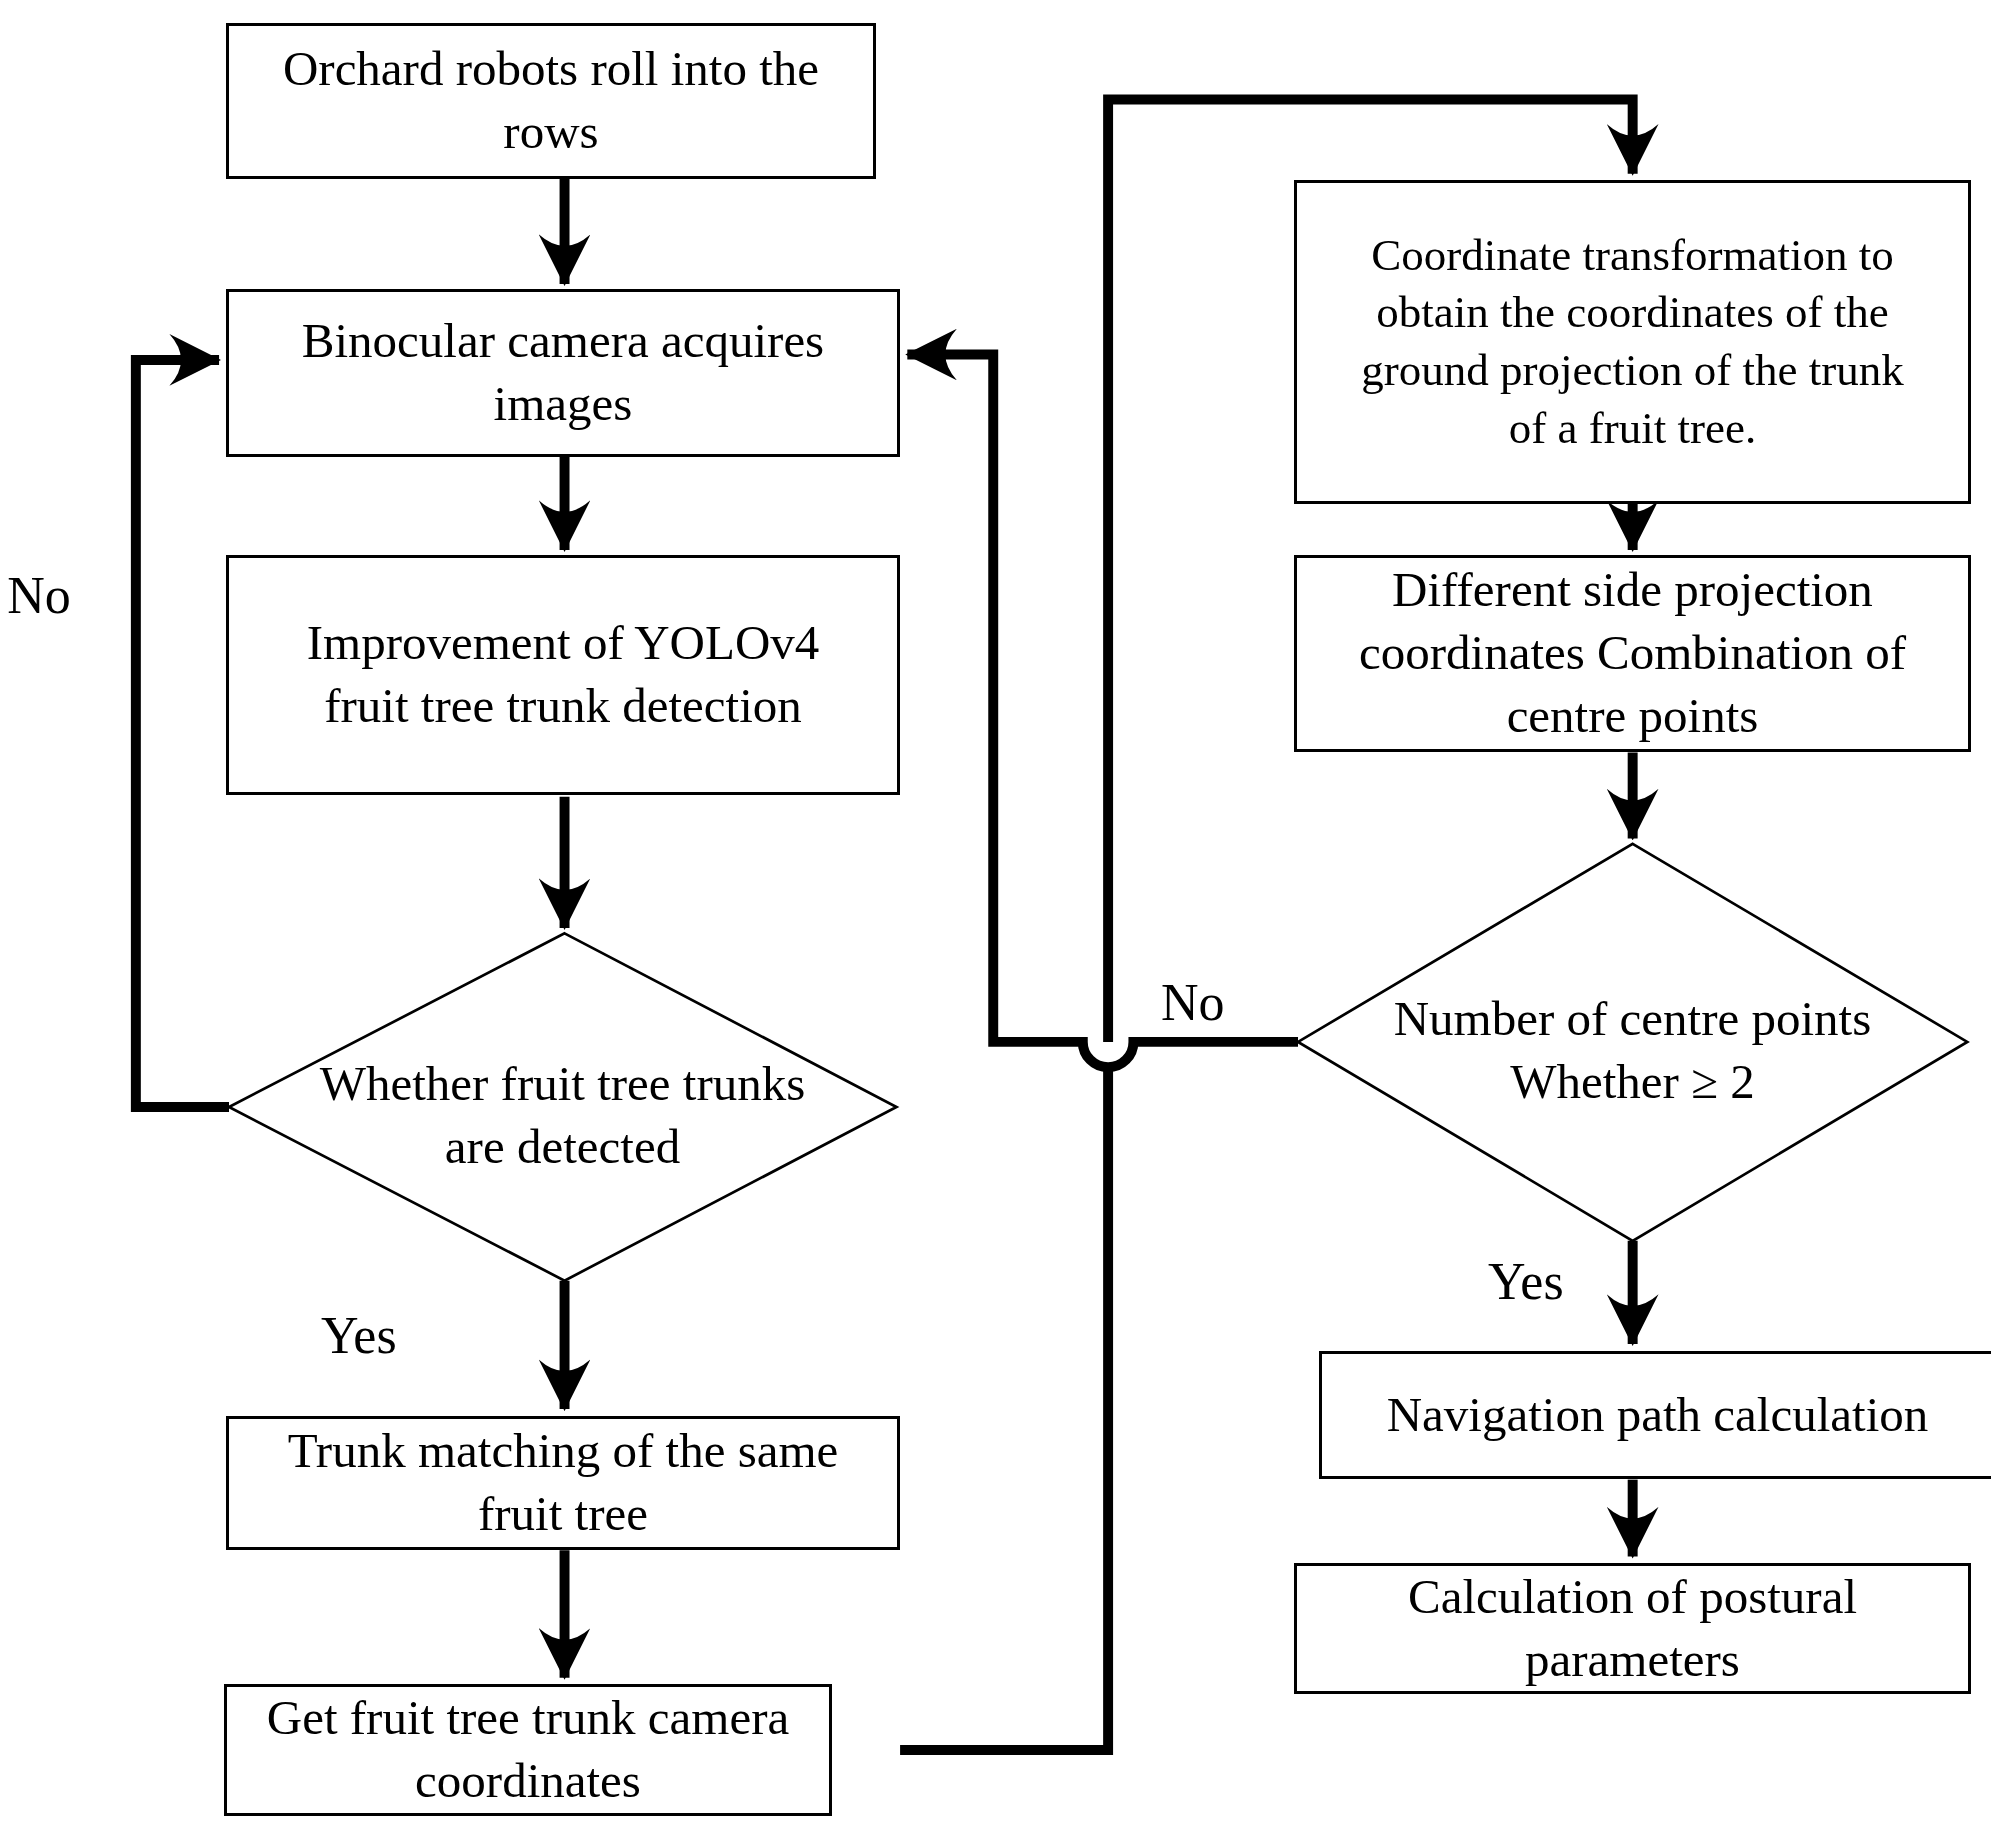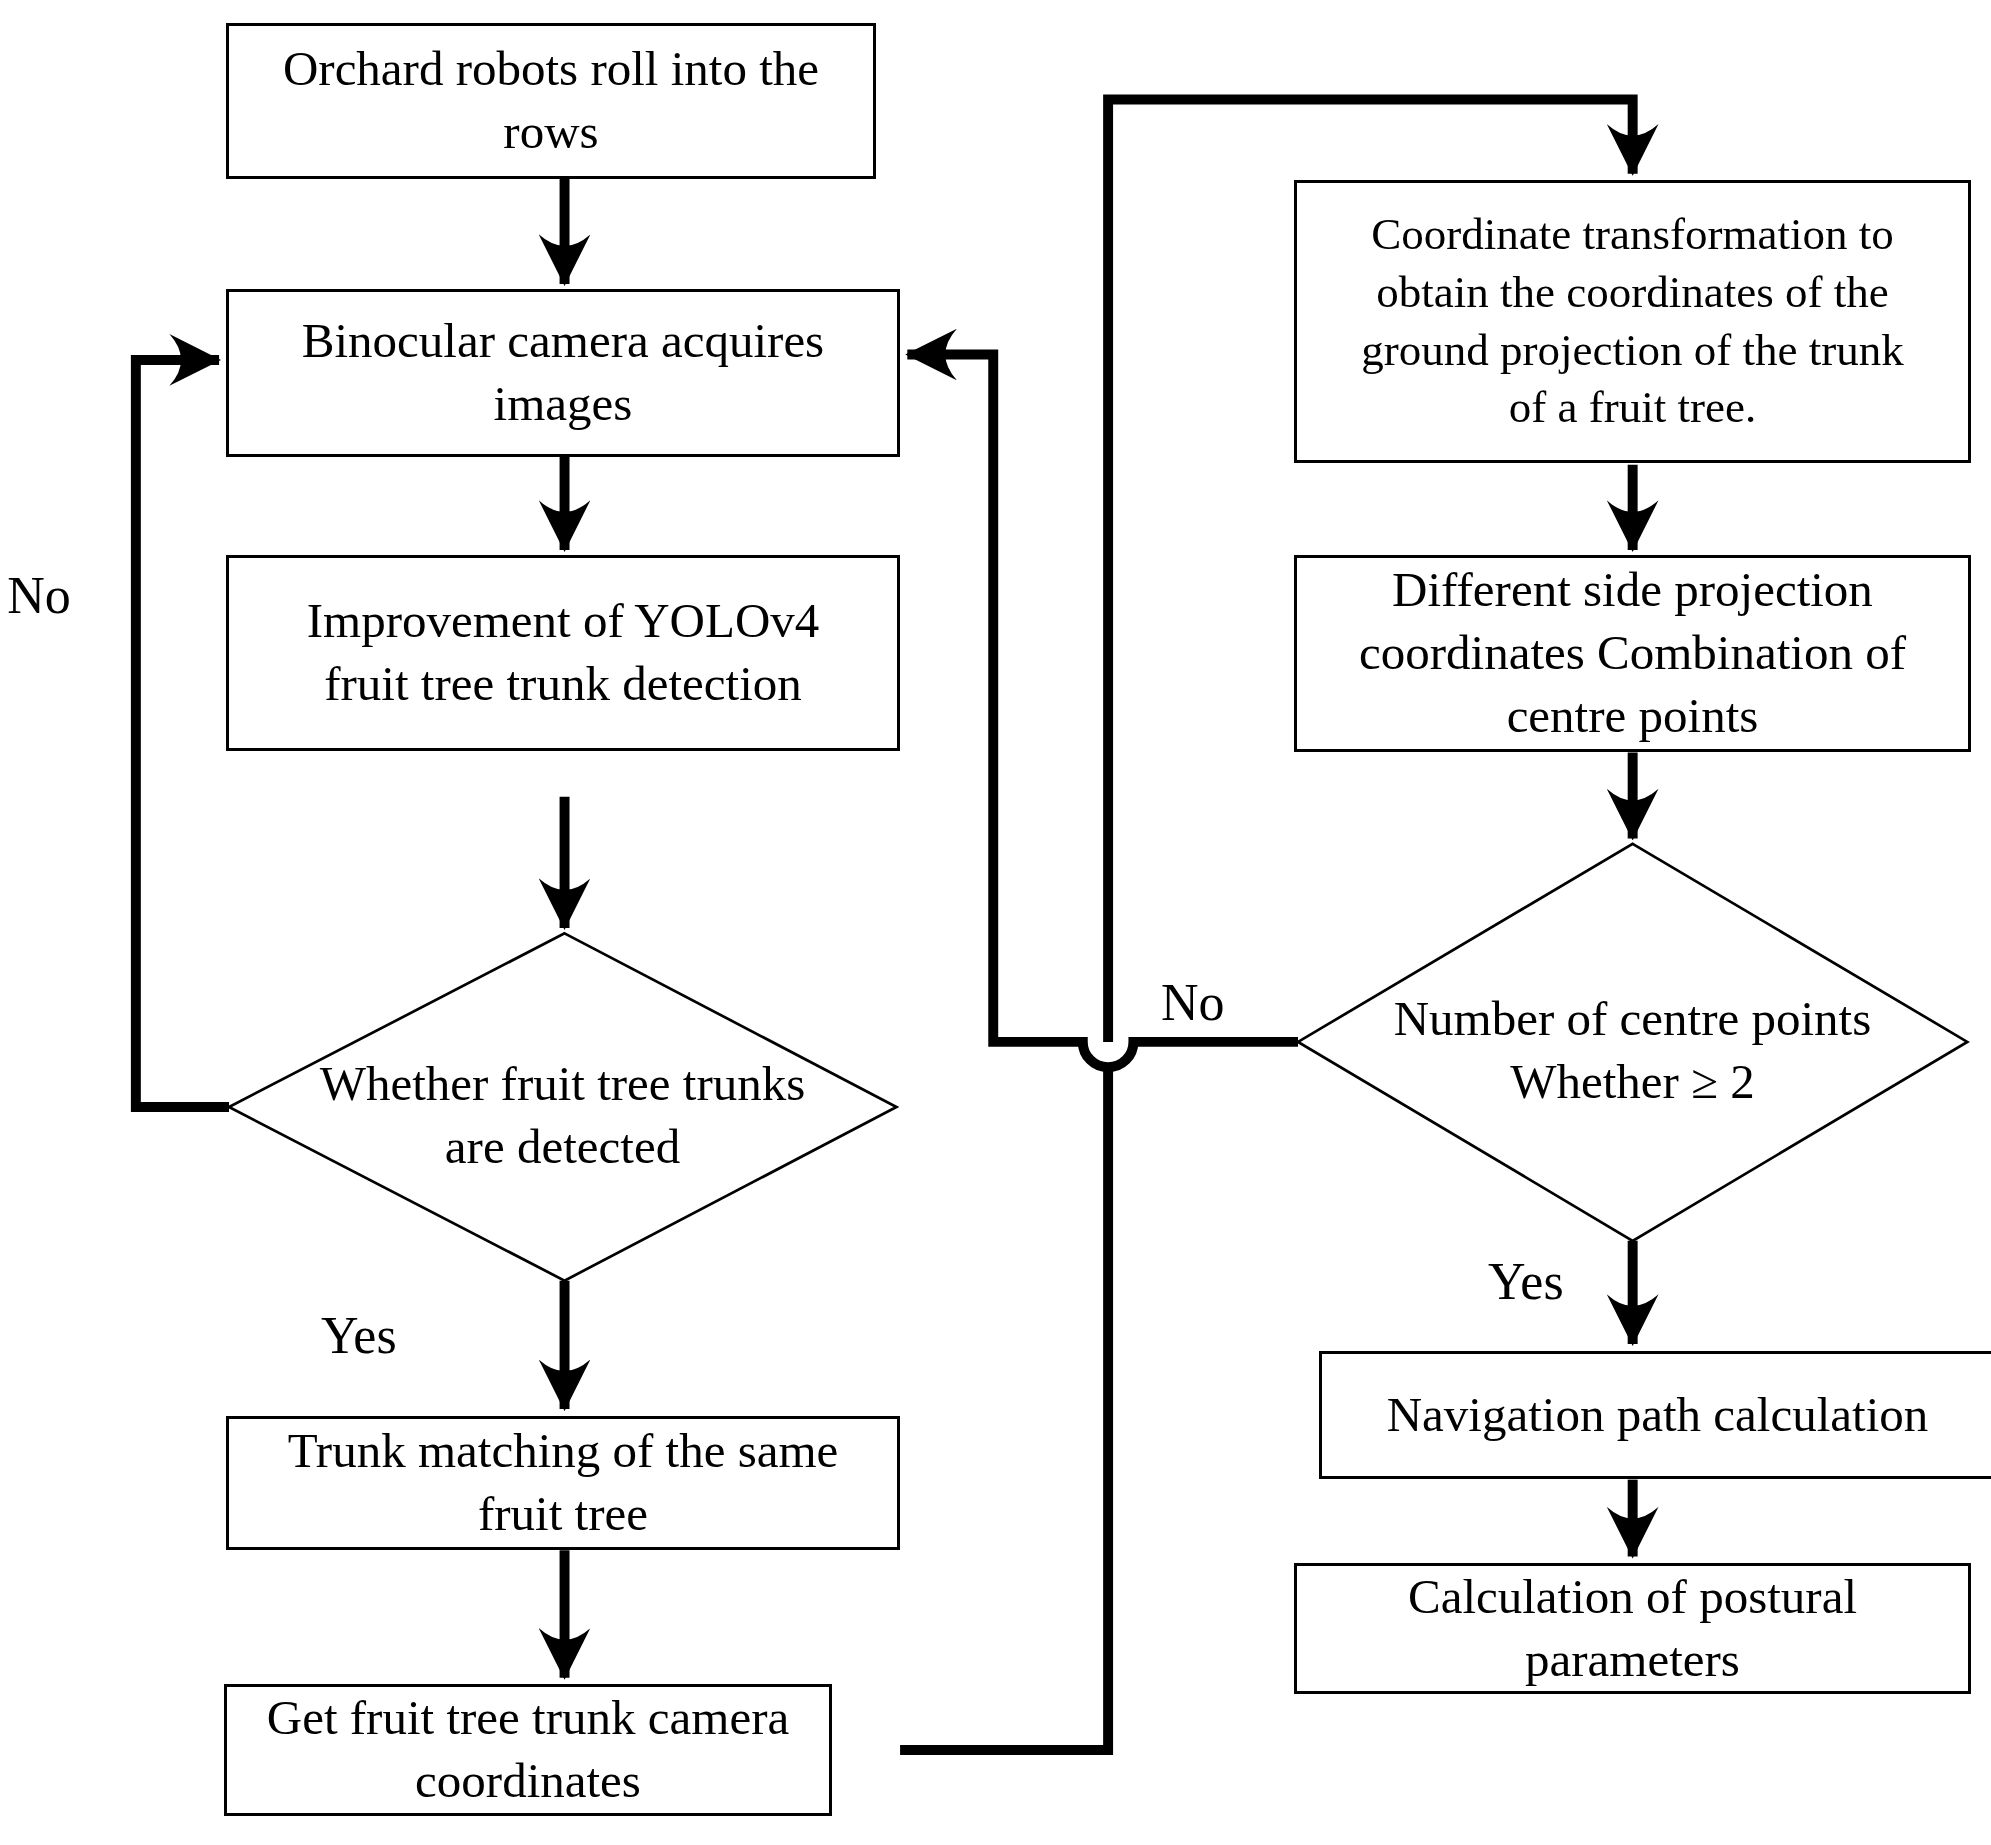"Coordinate transformation to" #n-transform { height: 283px -> 324px }
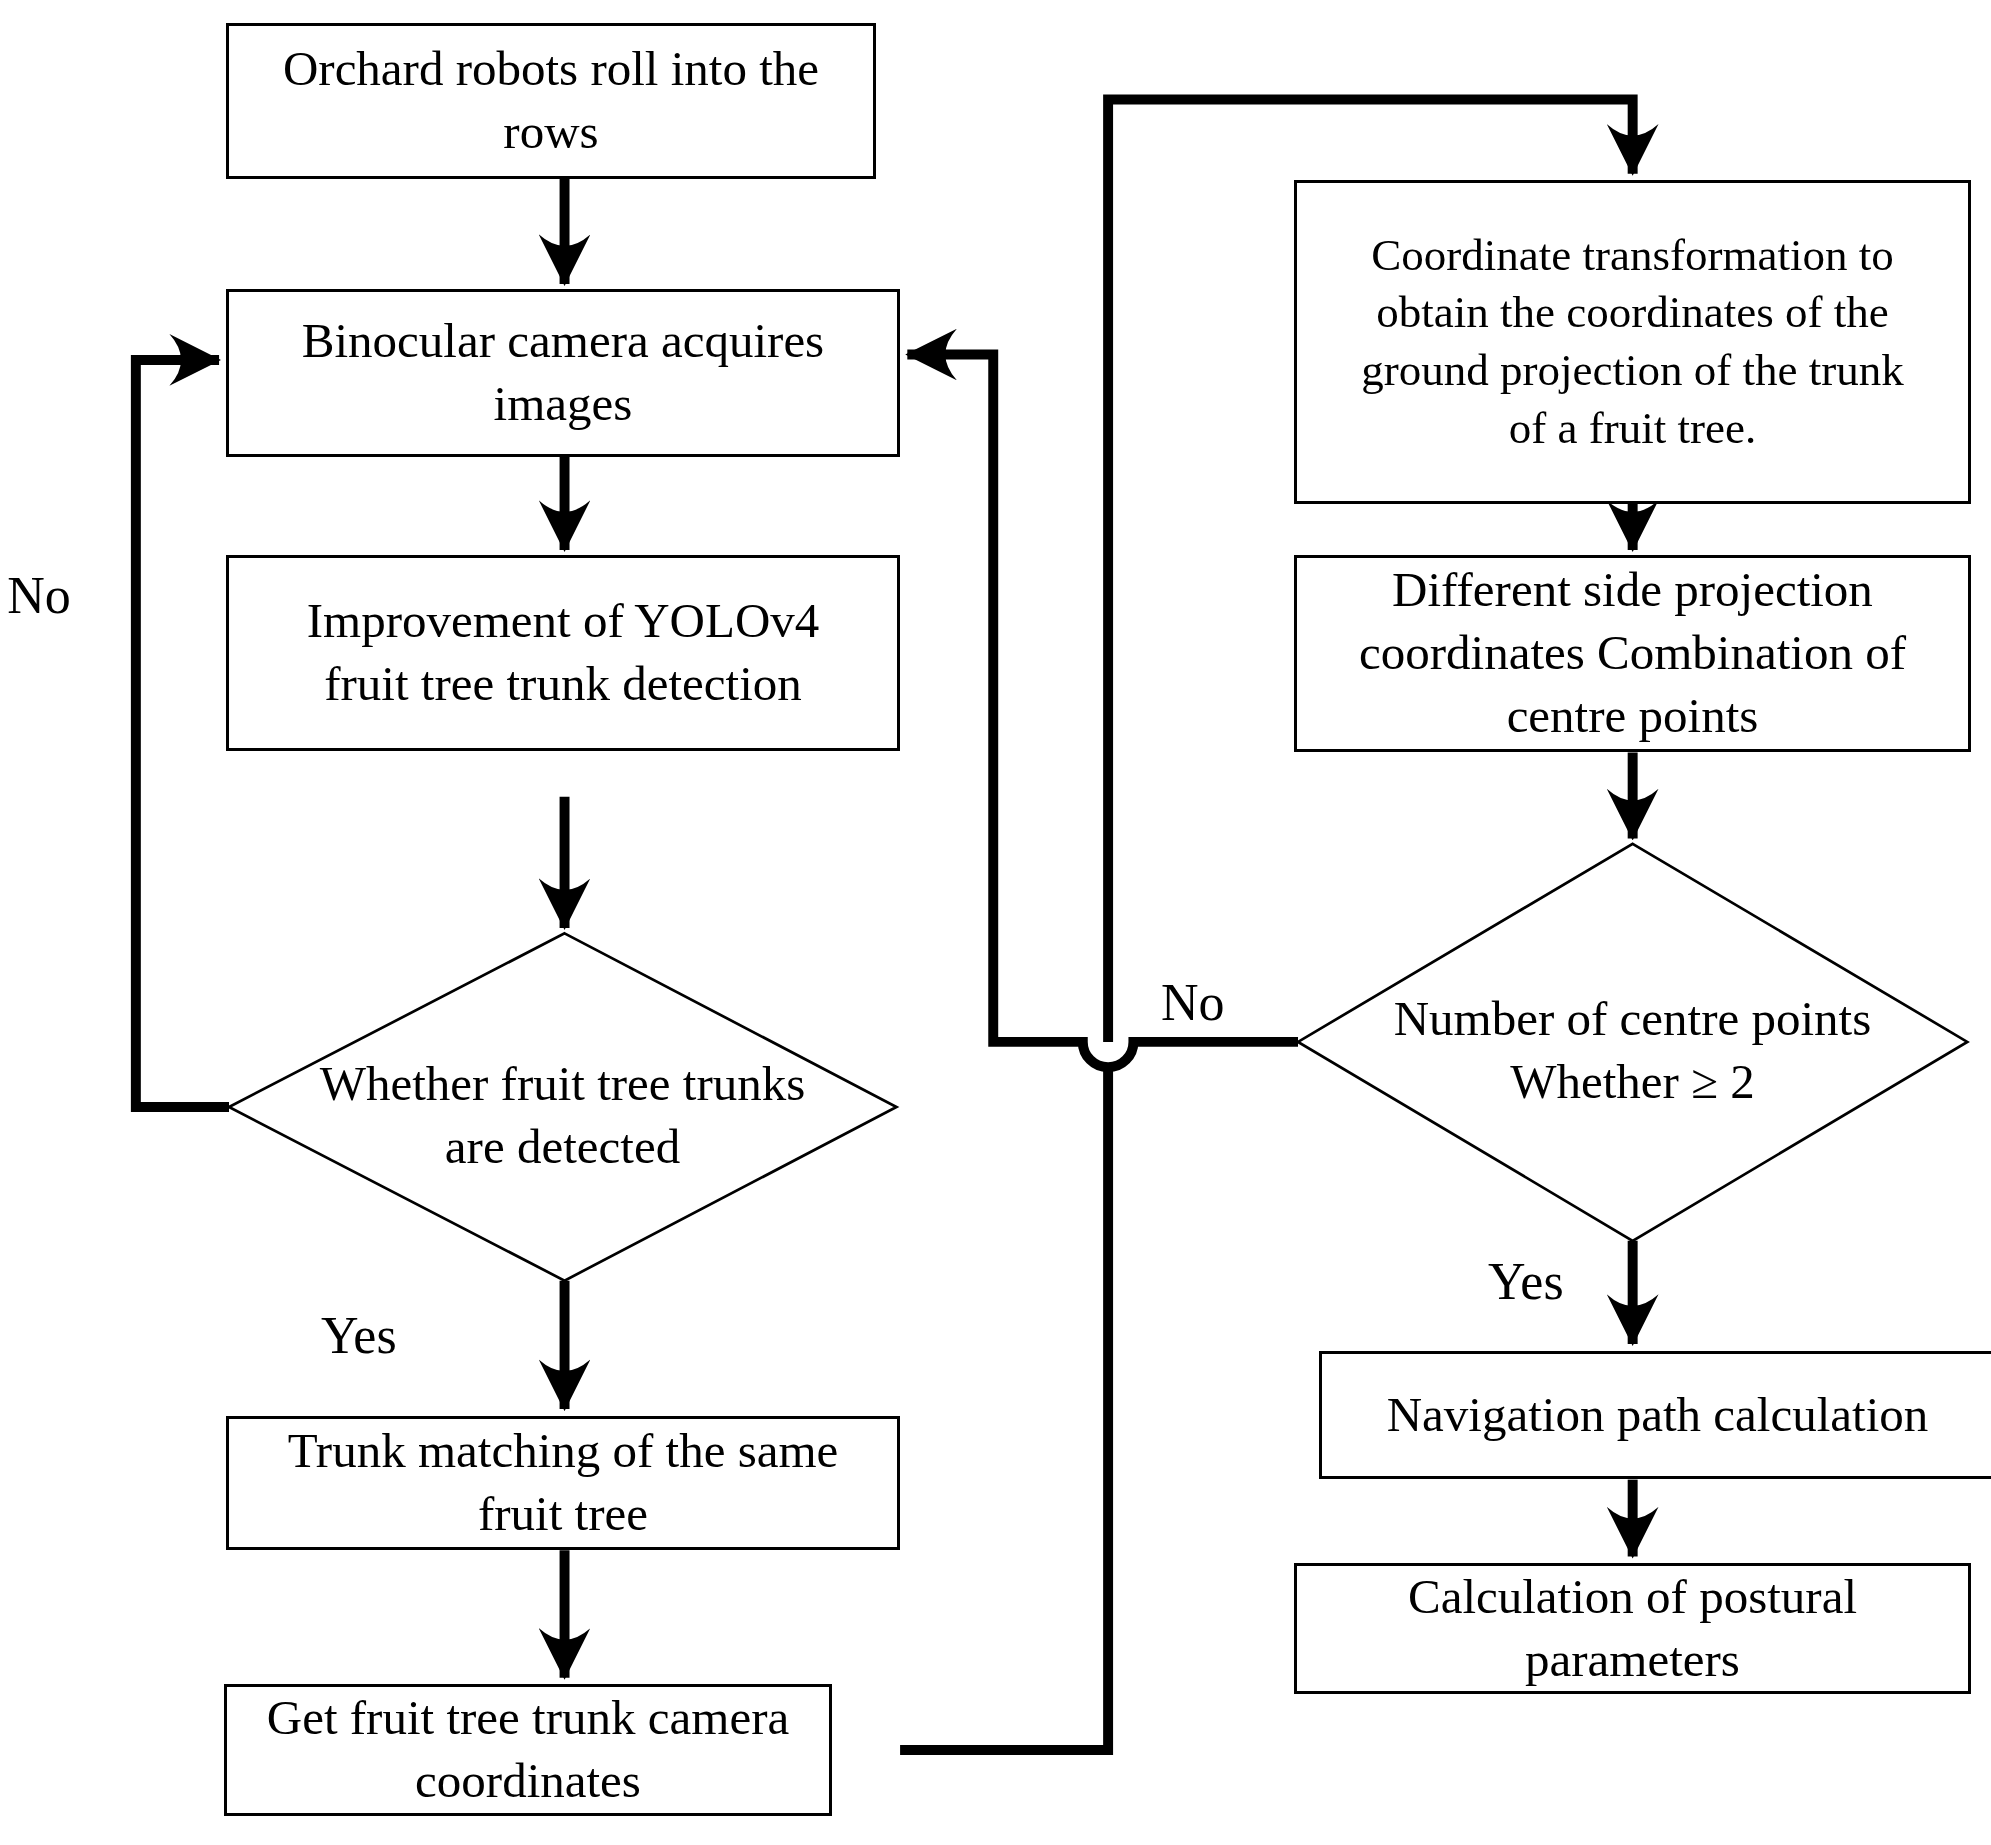"Improvement of YOLOv4" #n-yolo { height: 196px -> 240px }
